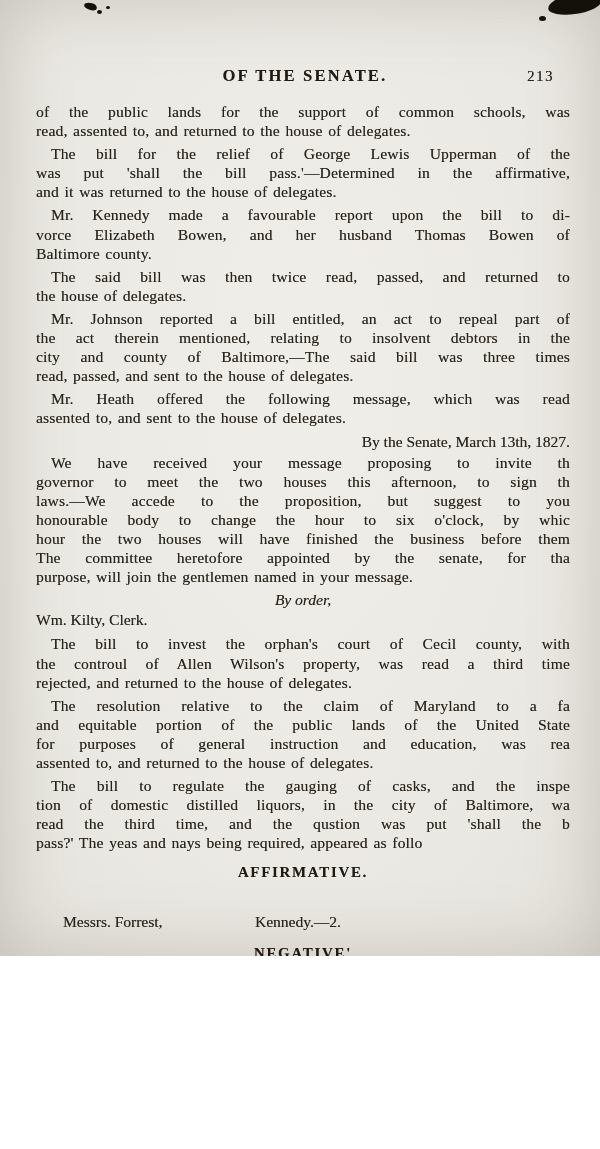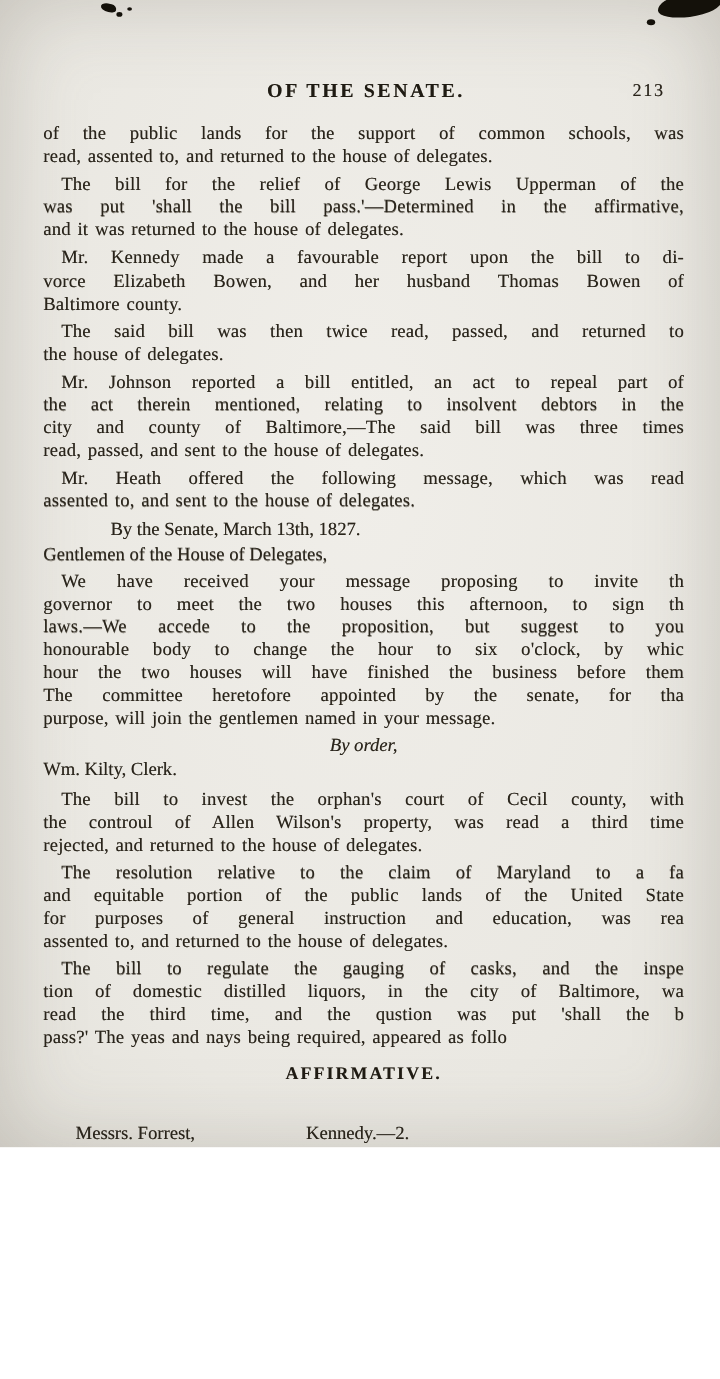"By the Senate, March 13th," .dateline { text-align: left -> right }
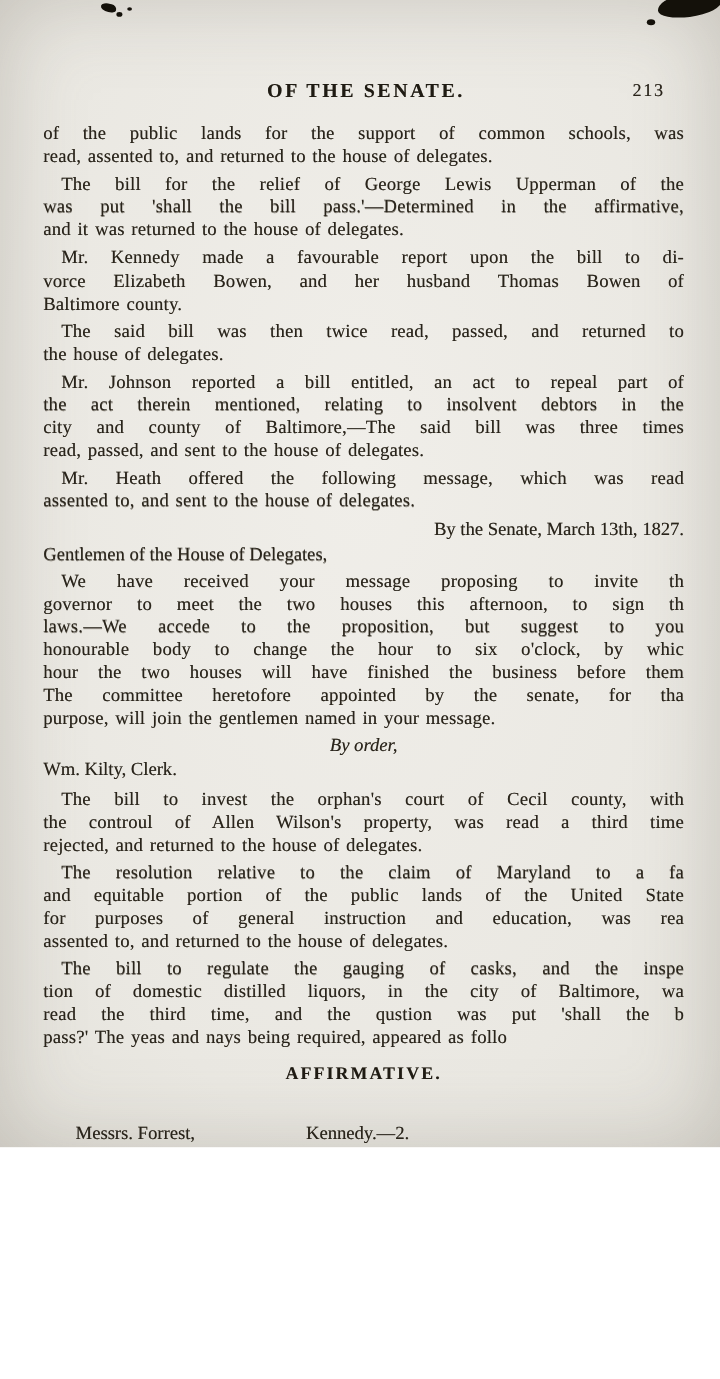"Gentlemen of the House of" div.salutation { html: <div>Gentlemen of the House of Delegates,</div> -> none }
